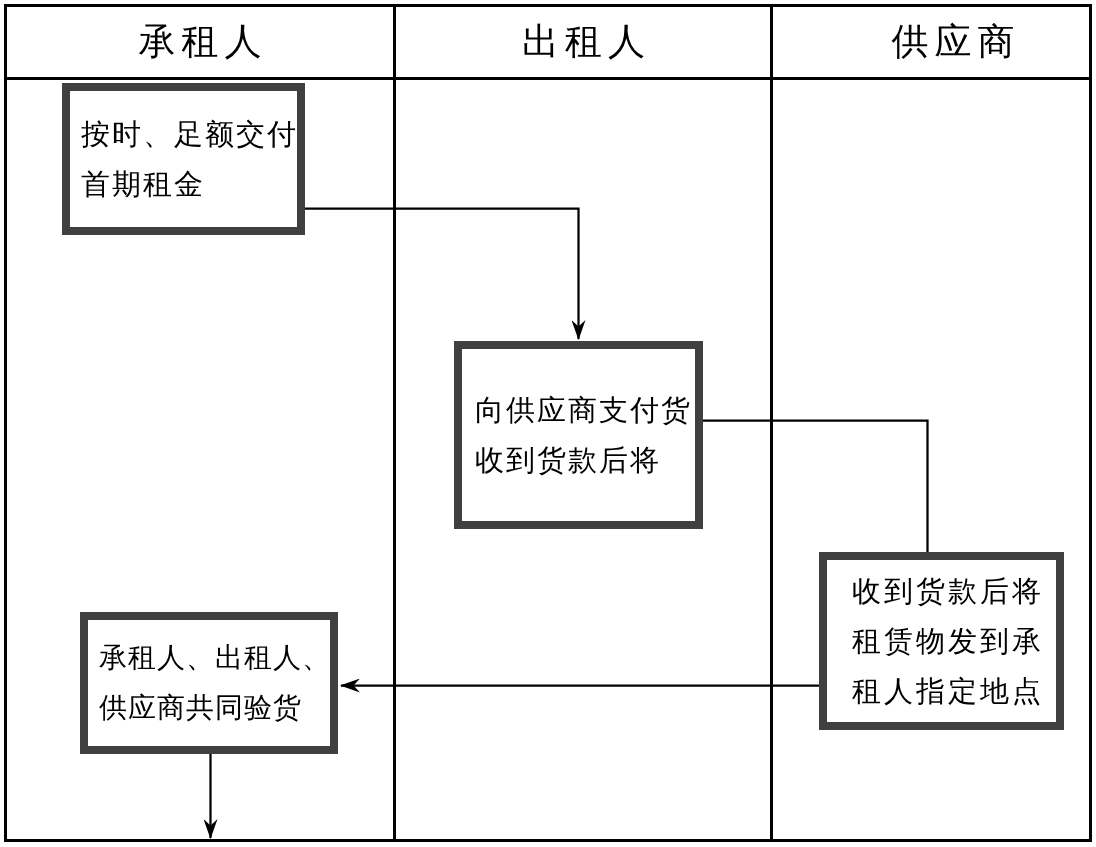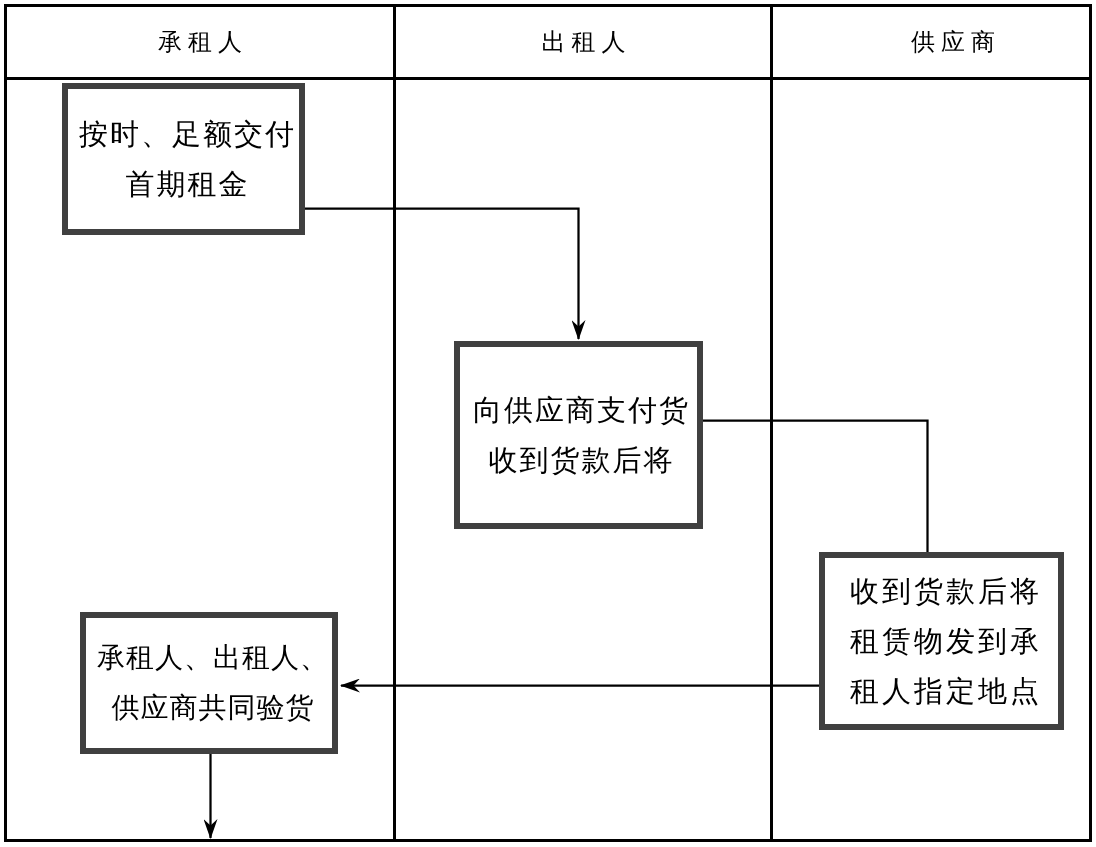"承租人" .lane-header { font-size: 24px -> 37px }
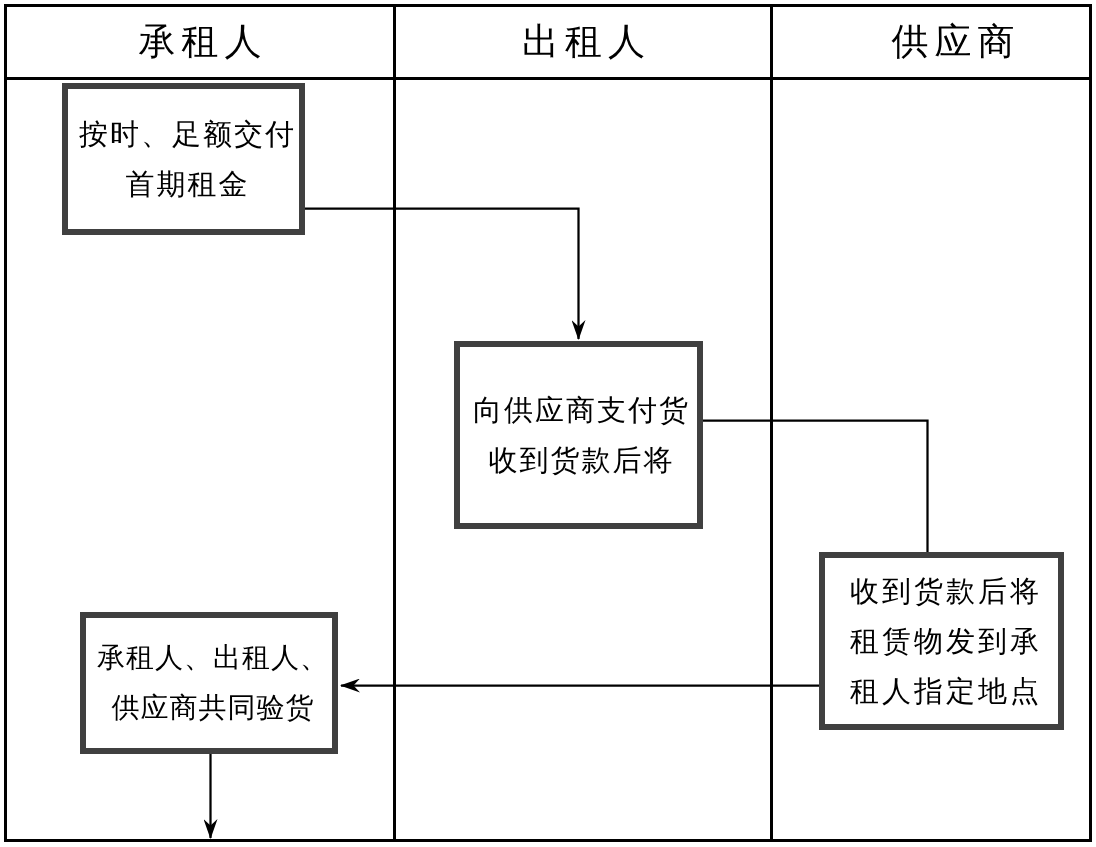"按时、足额交付" .node { border: 6px solid #404040 -> 8px solid #404040; text-align: center -> none }
